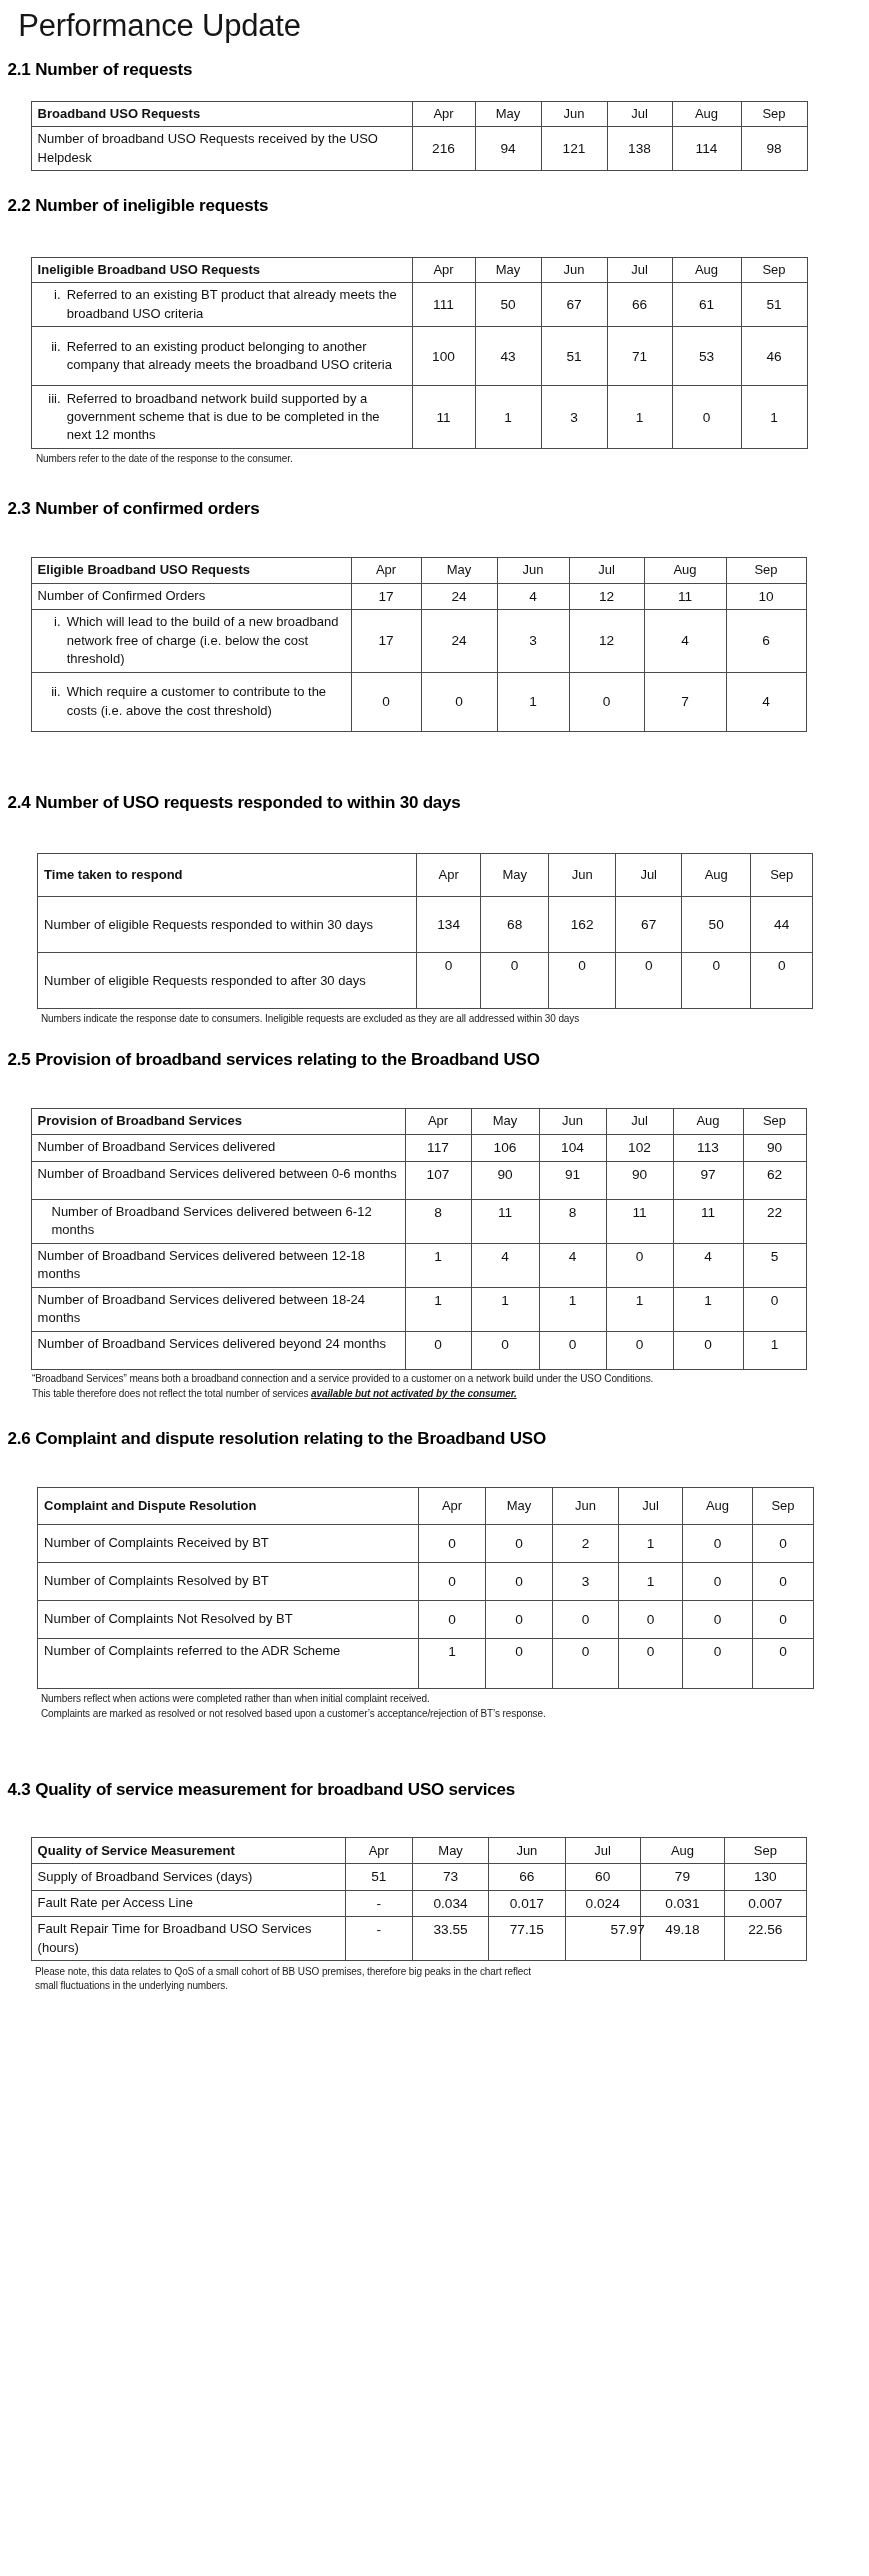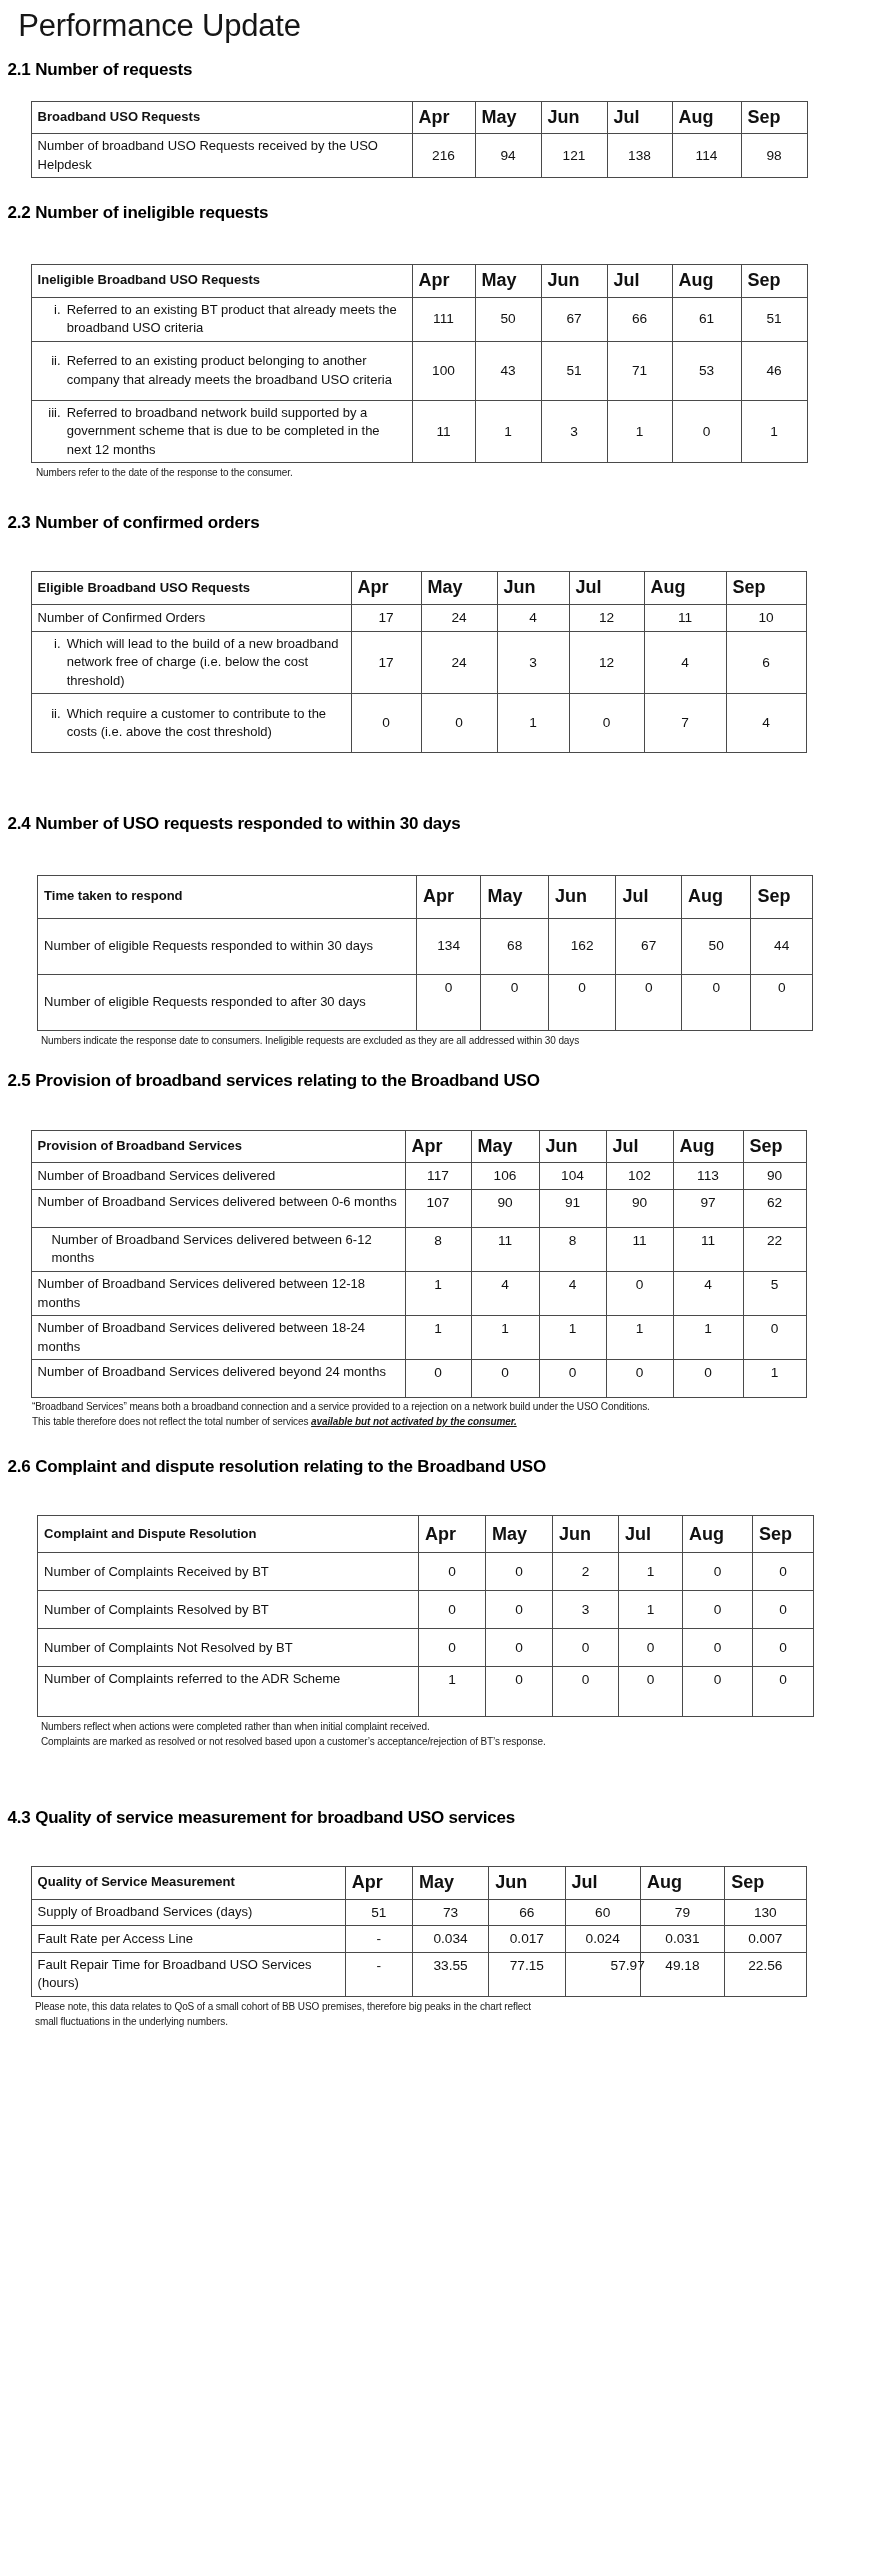"Apr" table.t th.hdr-month { font-size: 18px -> 13px; font-weight: bold -> normal; text-align: left -> center }
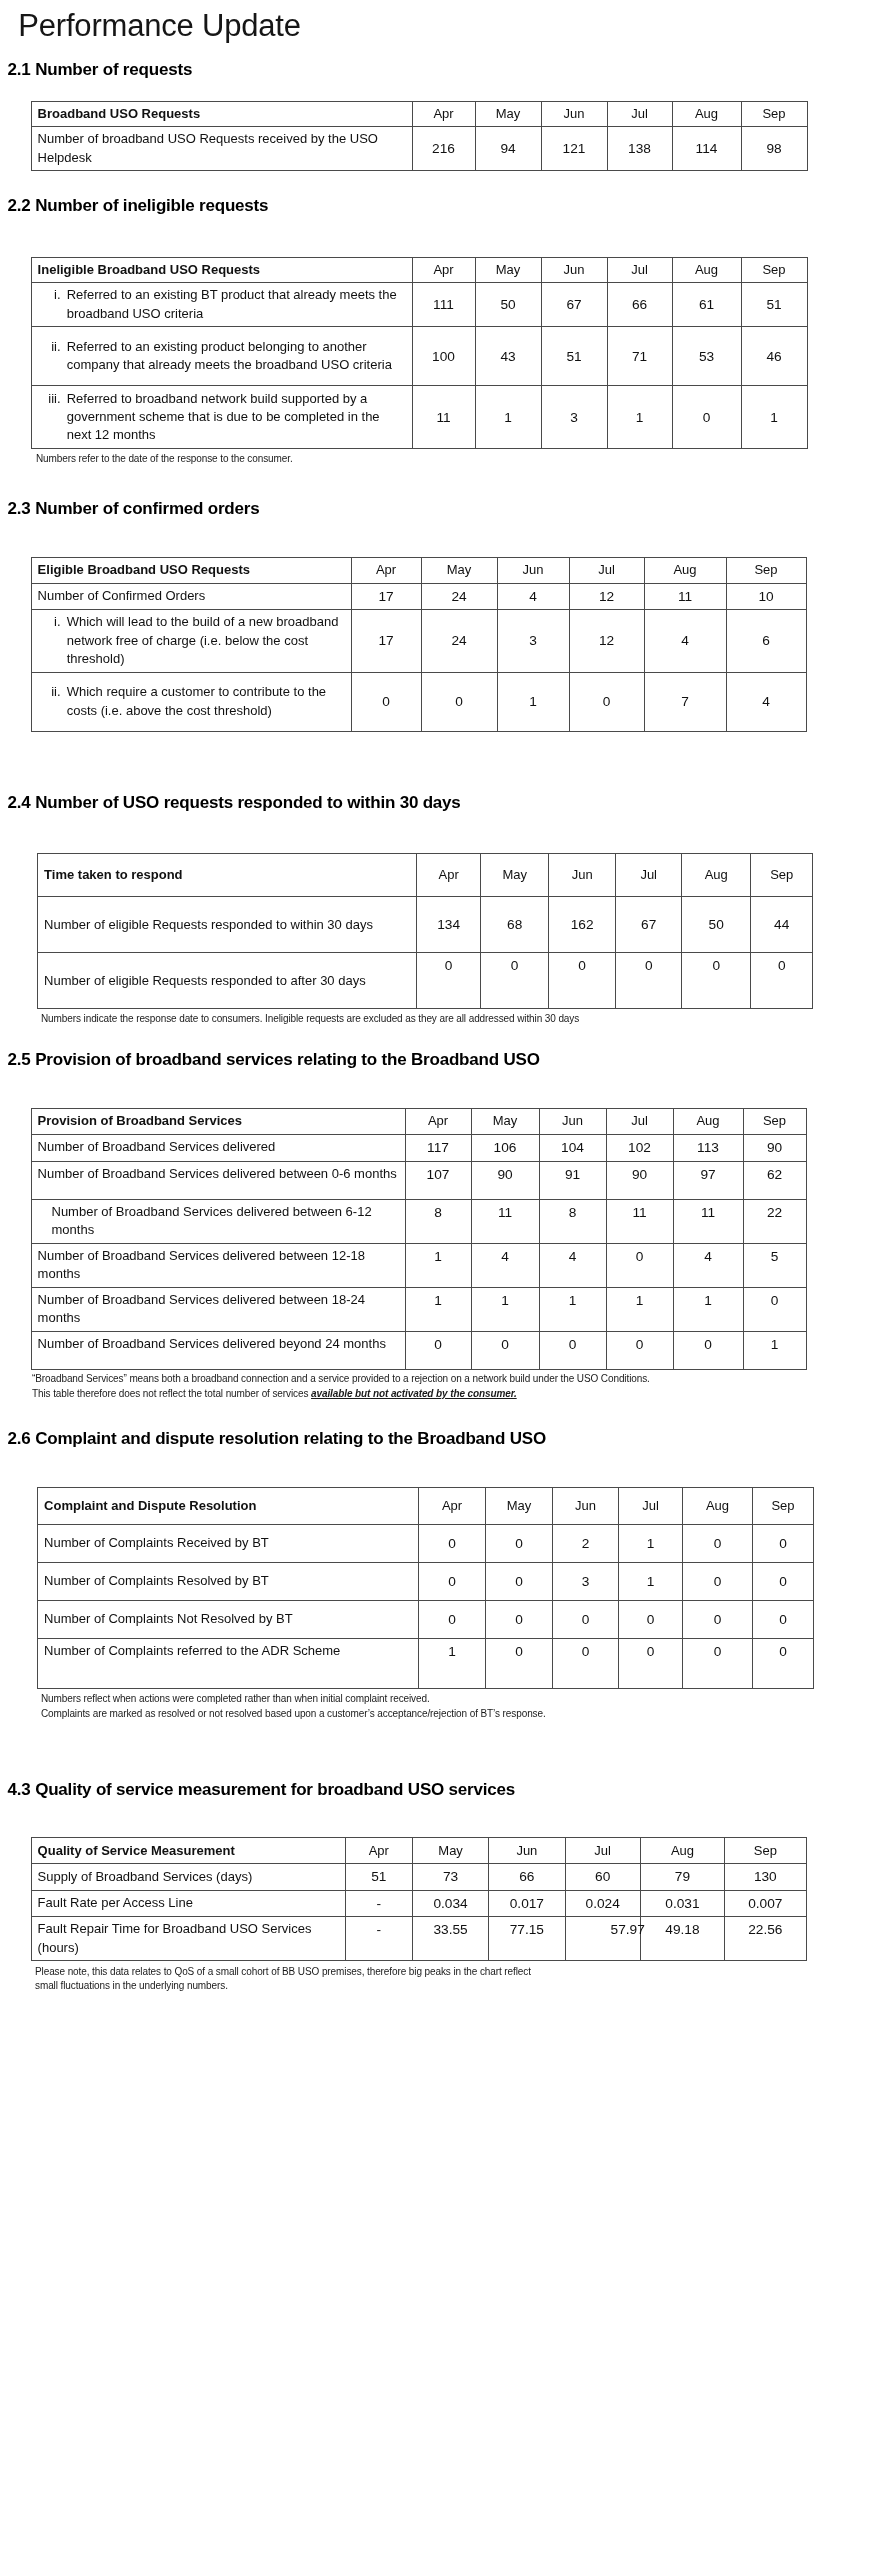"“Broadband Services” means both a" div.note { text: rejection -> customer }
